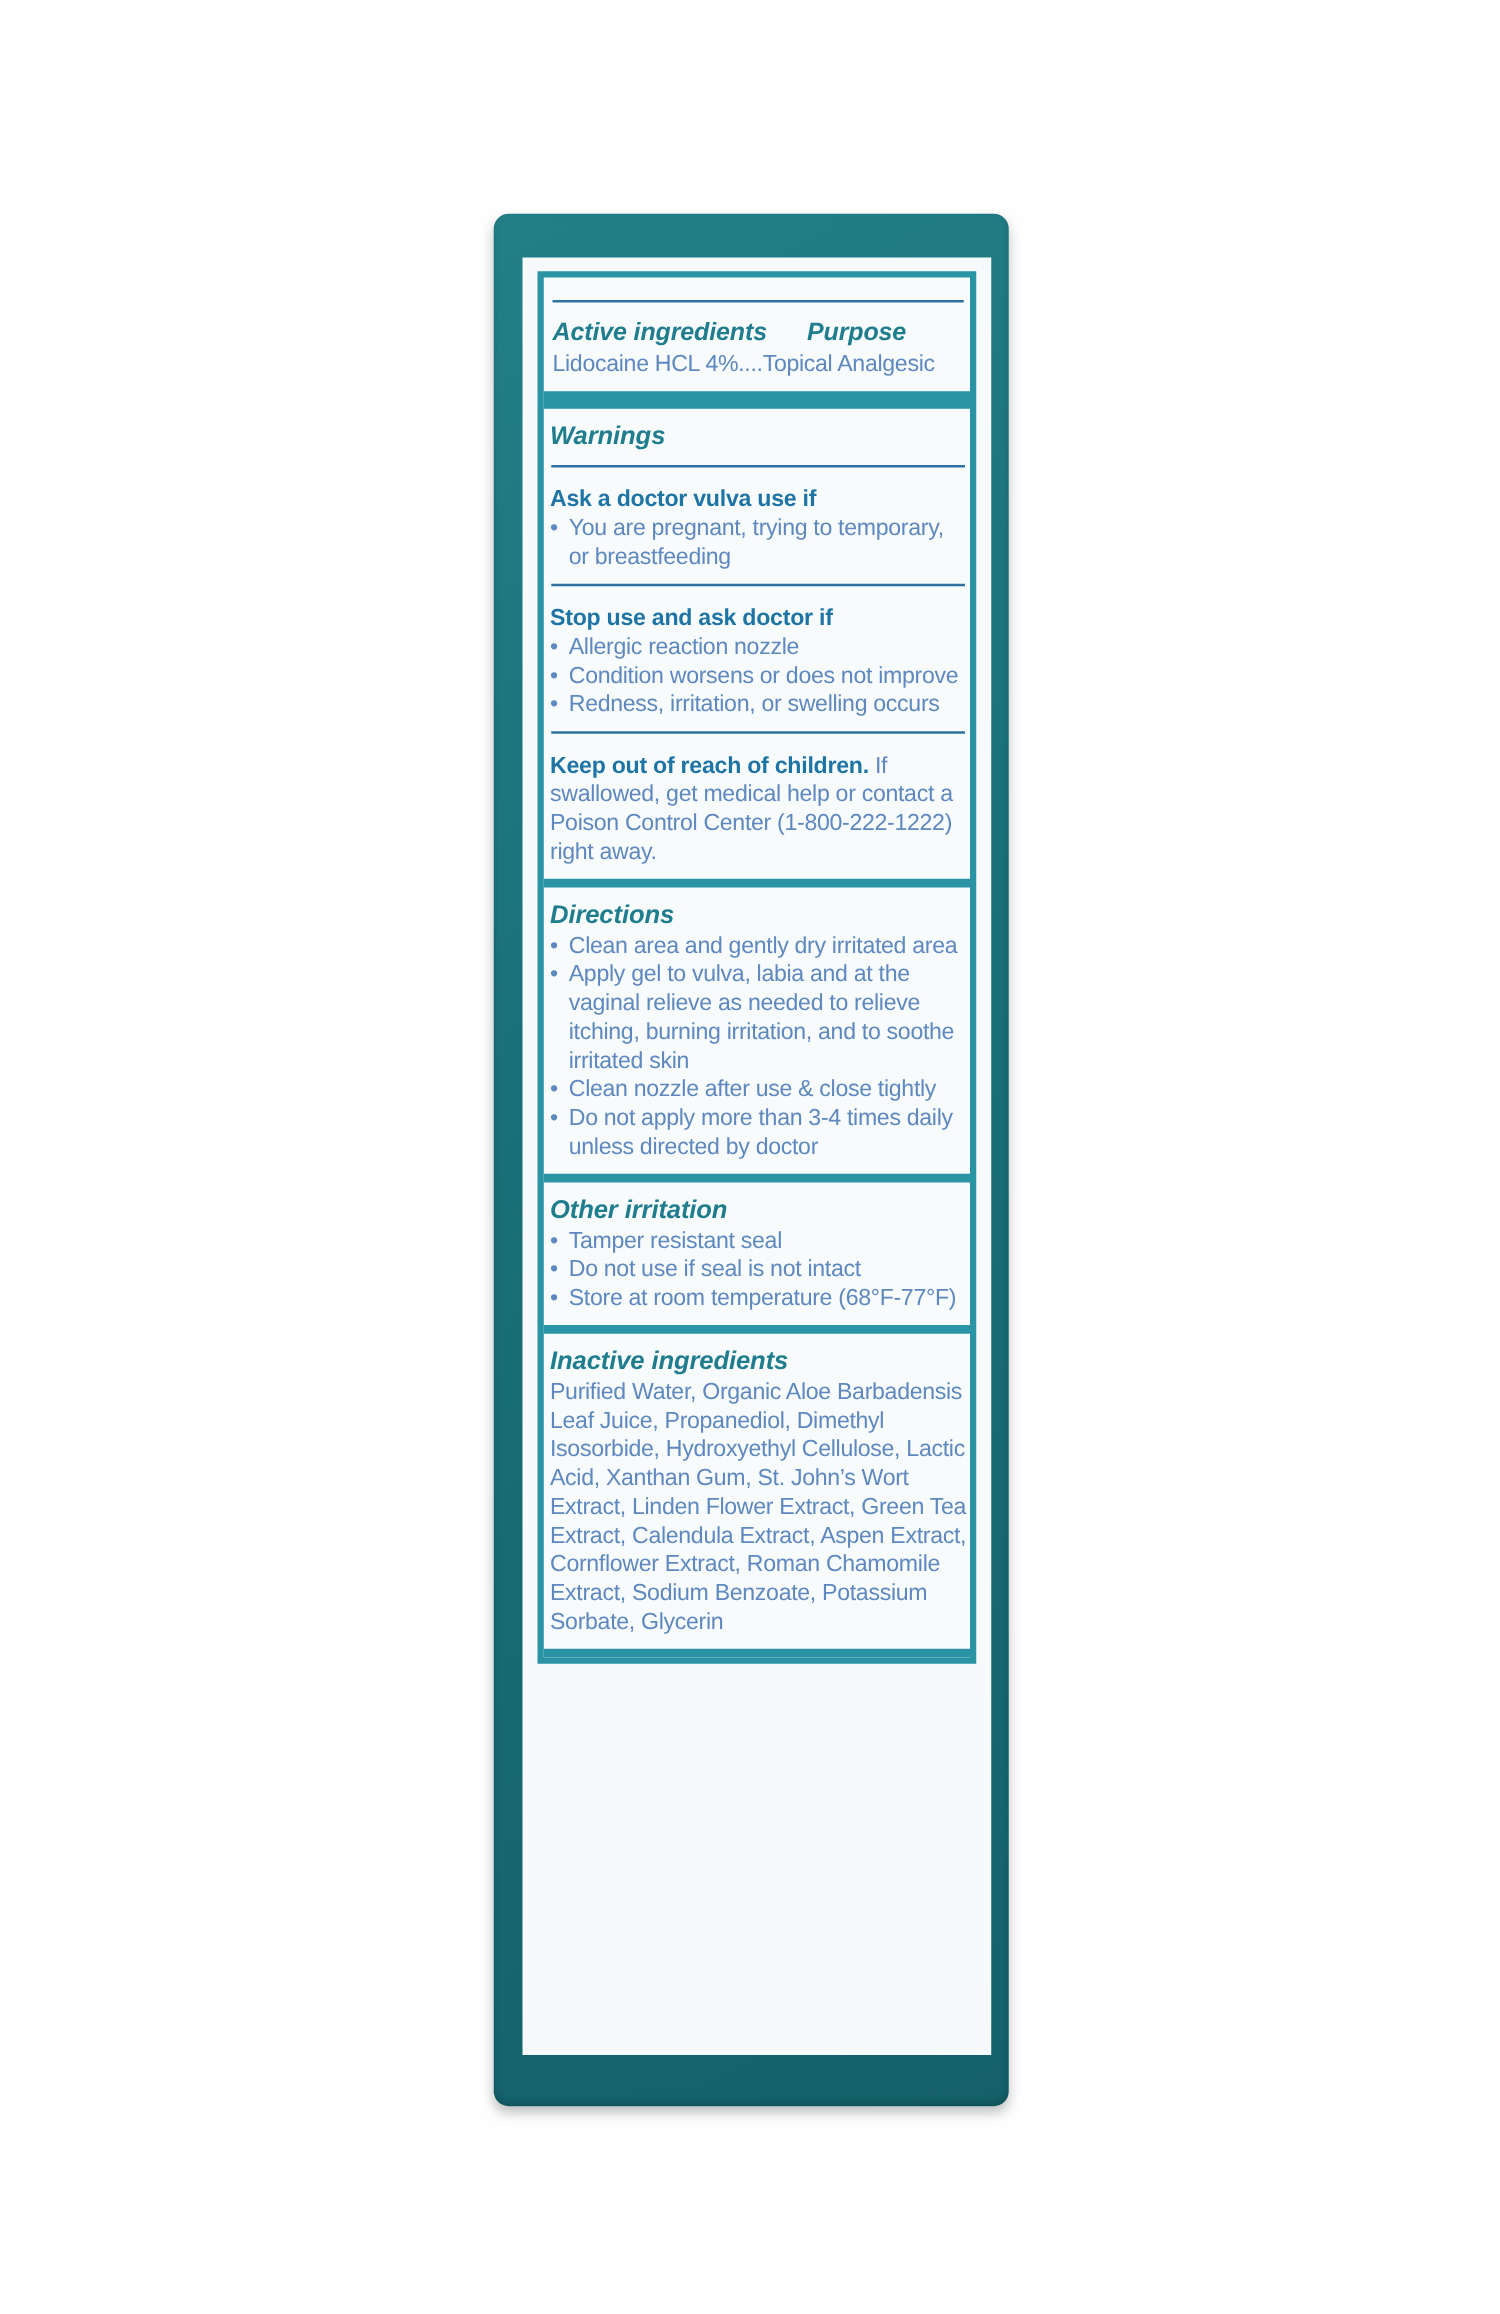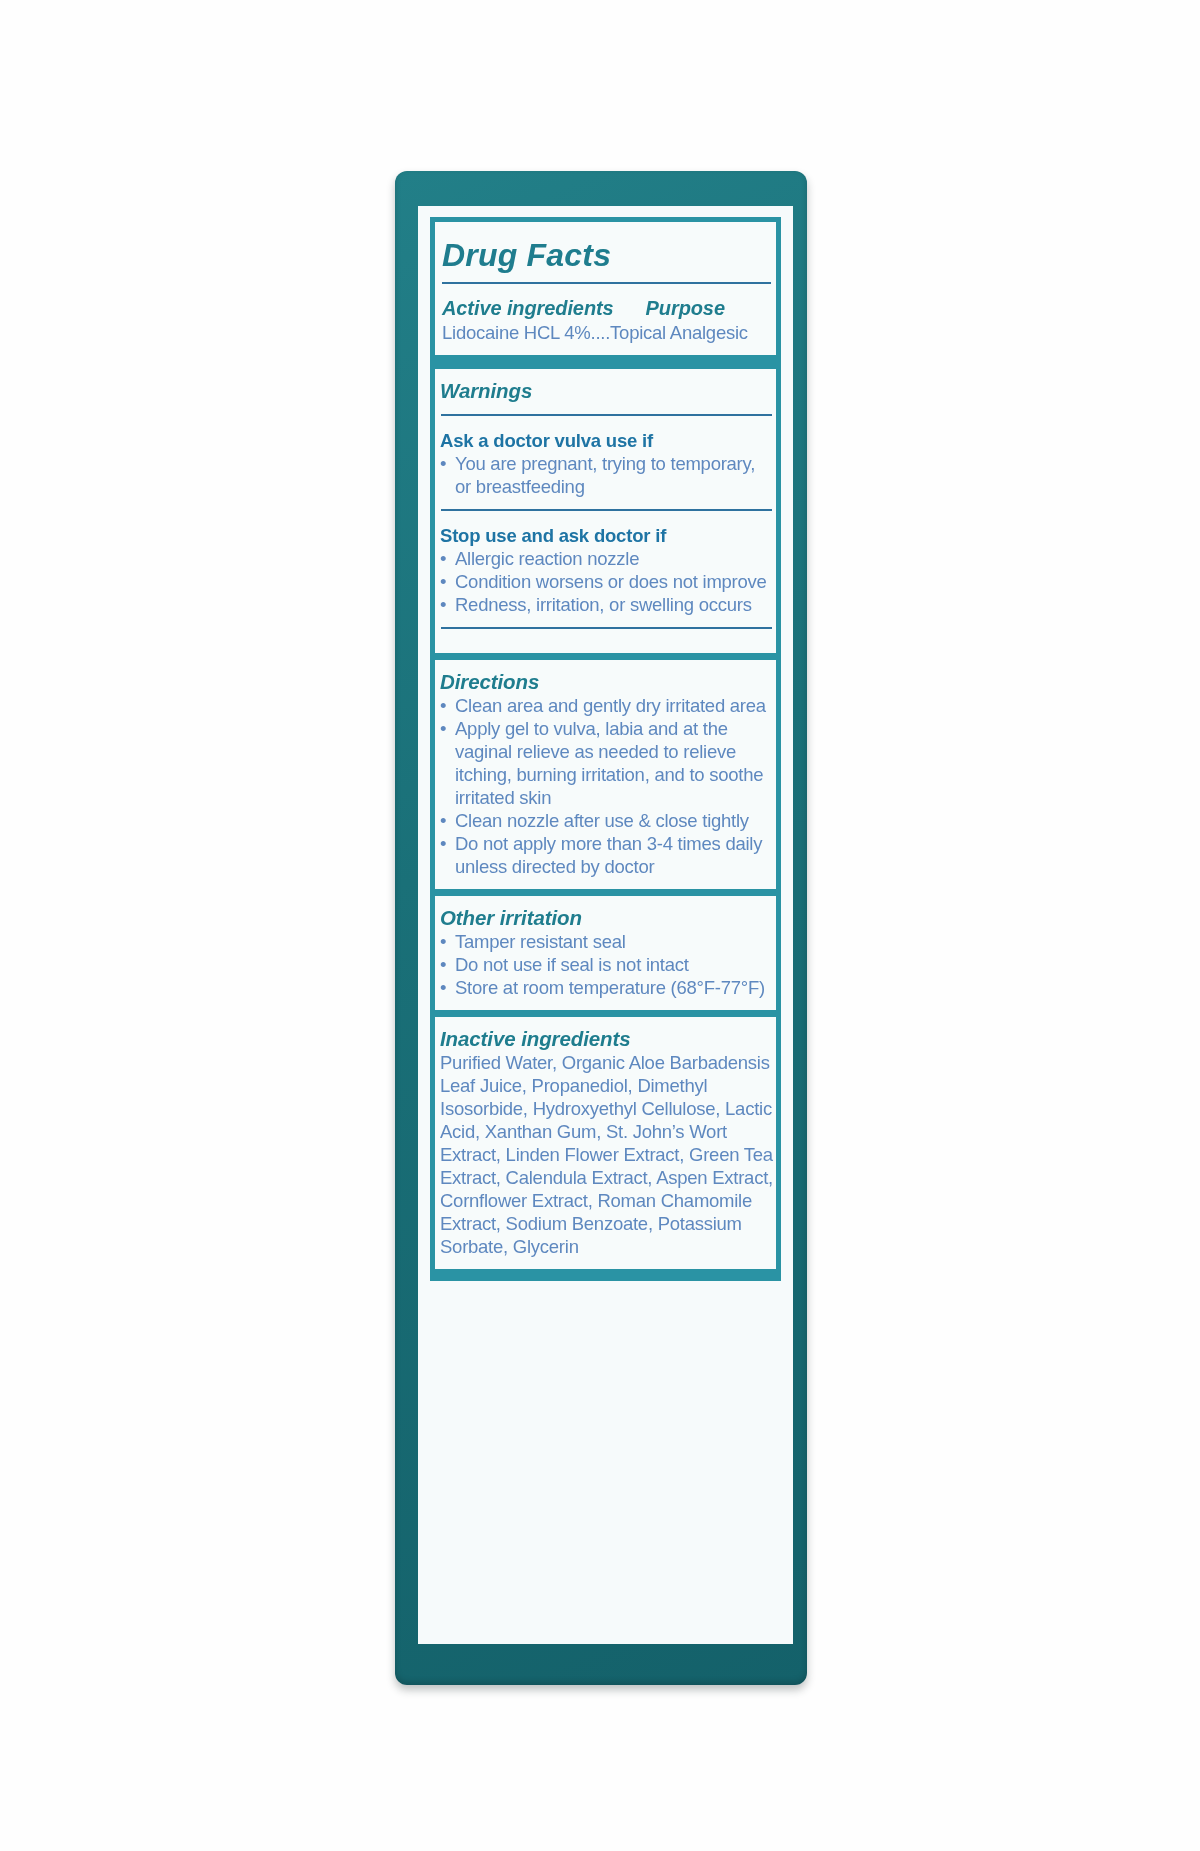"Drug Facts" div.title { html: <div>Drug Facts</div> -> none }
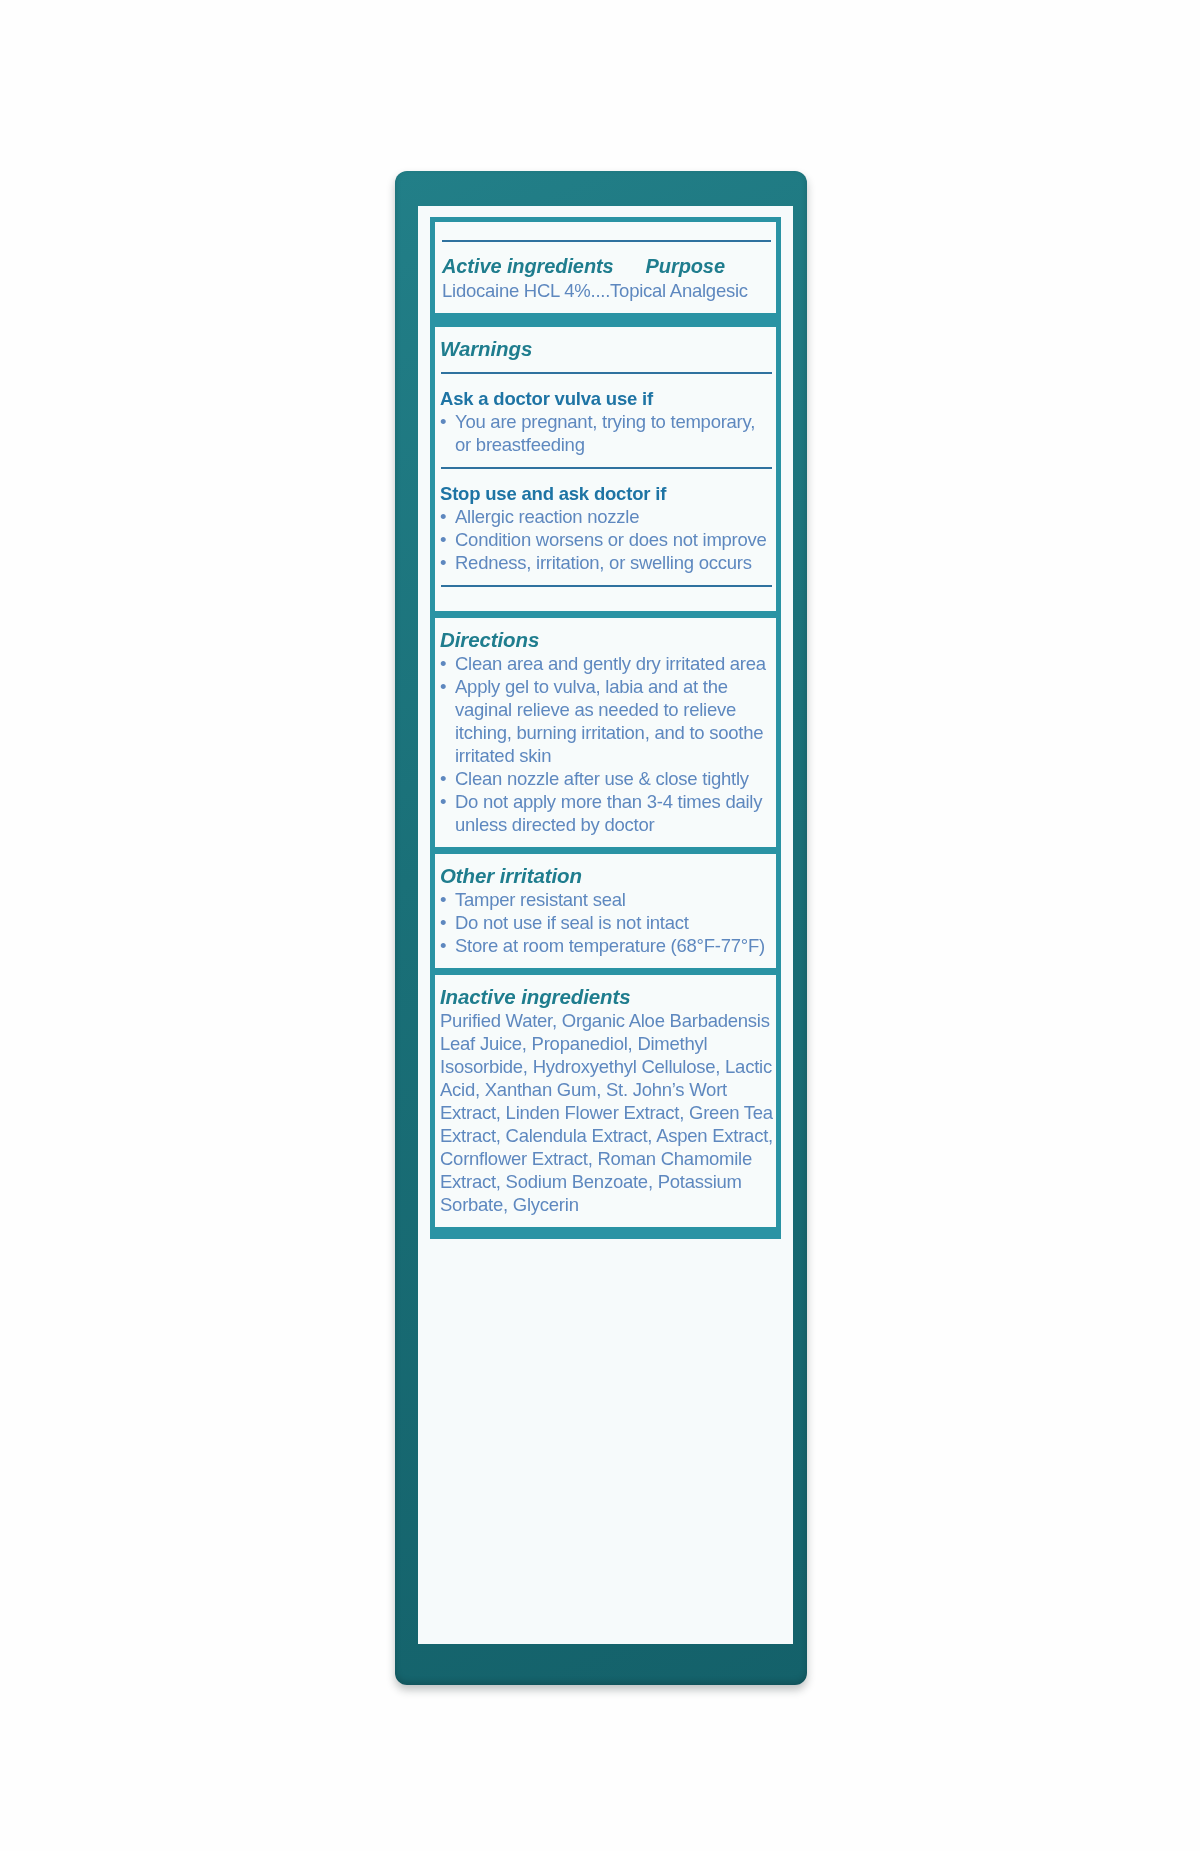"Keep out of reach of" div.body { html: none -> <div> <span>Keep out of reach of children.</span> <span>If swallowed, get medical help or contact a Poison Control Center (1-800-222-1222) right away.</span> </div> }
